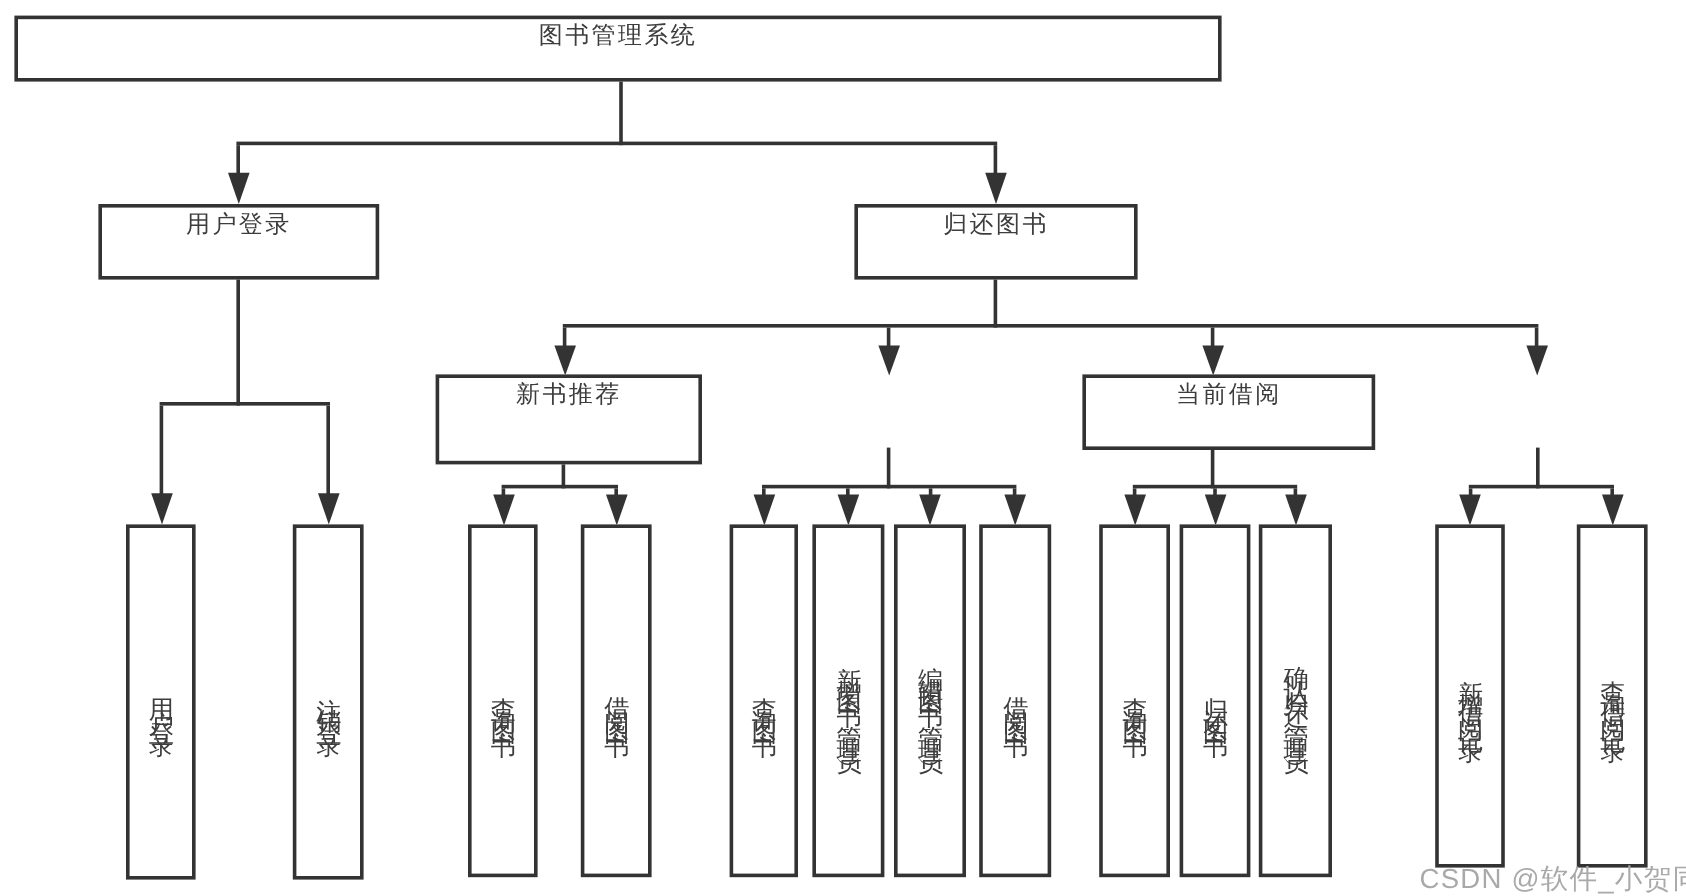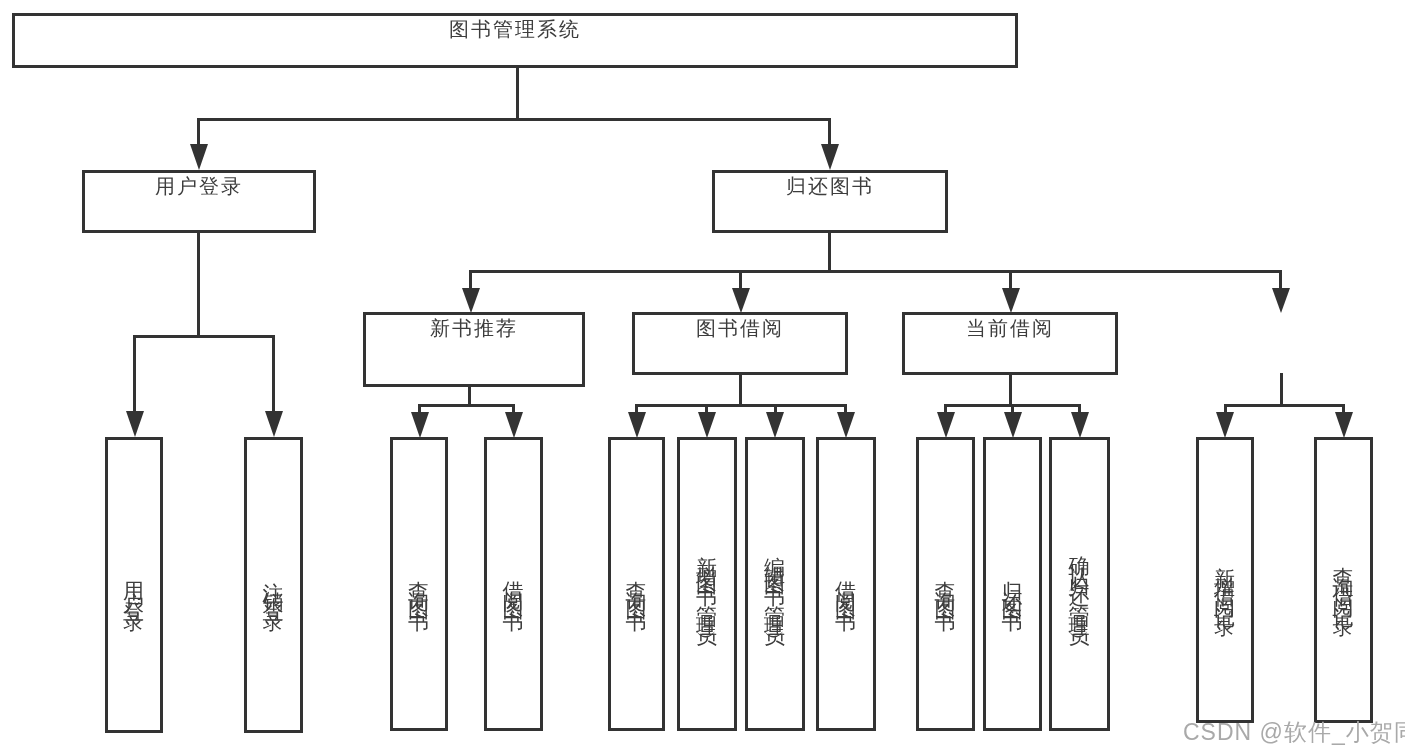"图书借阅" div.box { html: <div> <span>图书借阅</span> </div> -> none }
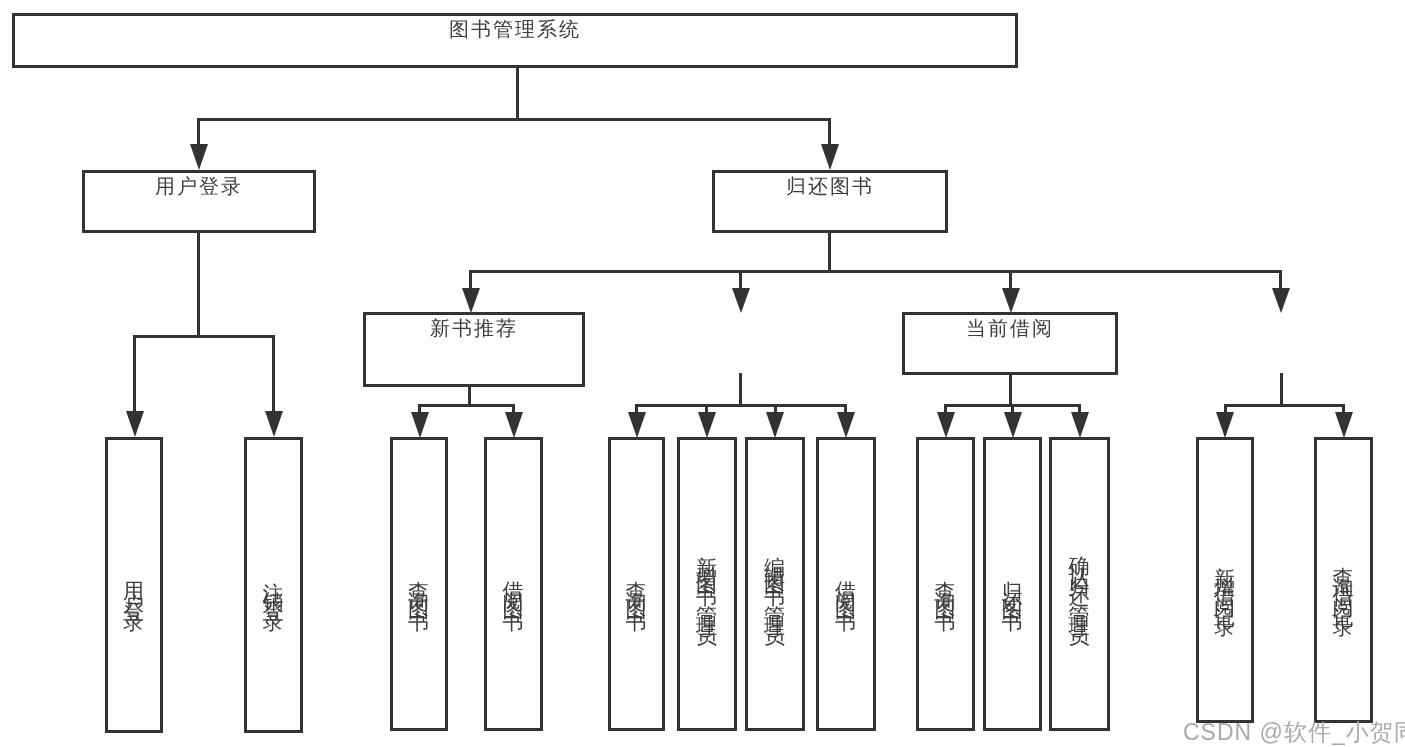"当前借阅" div.box { width: 216px -> 244px }
